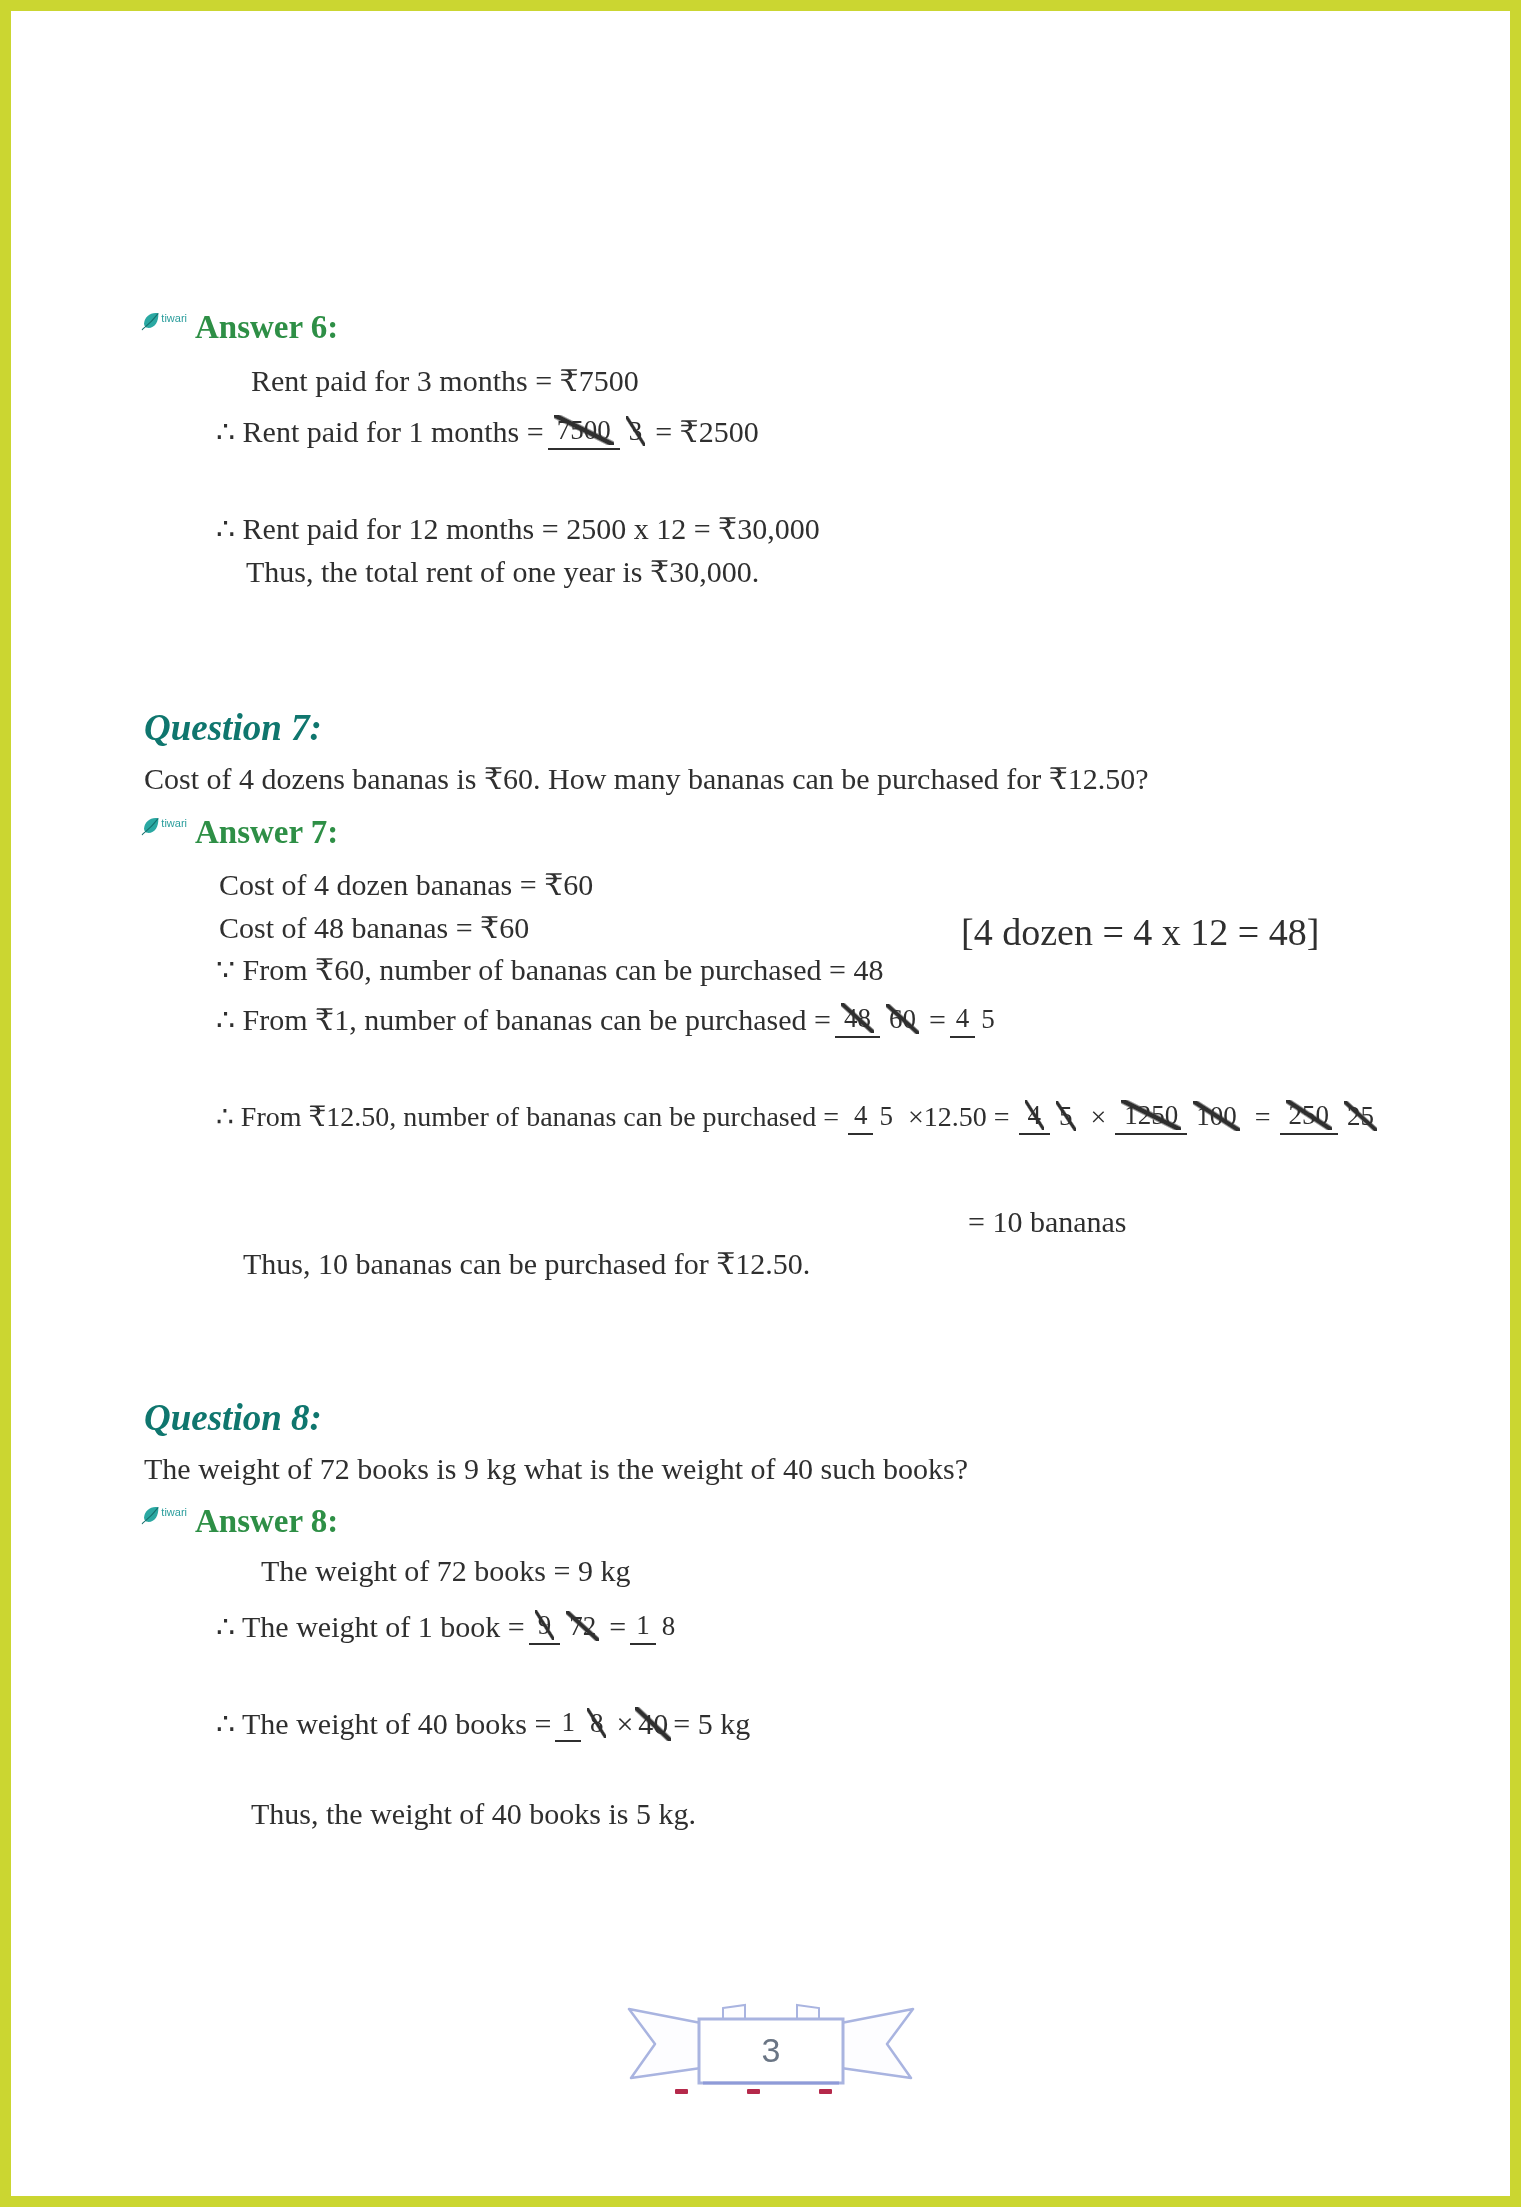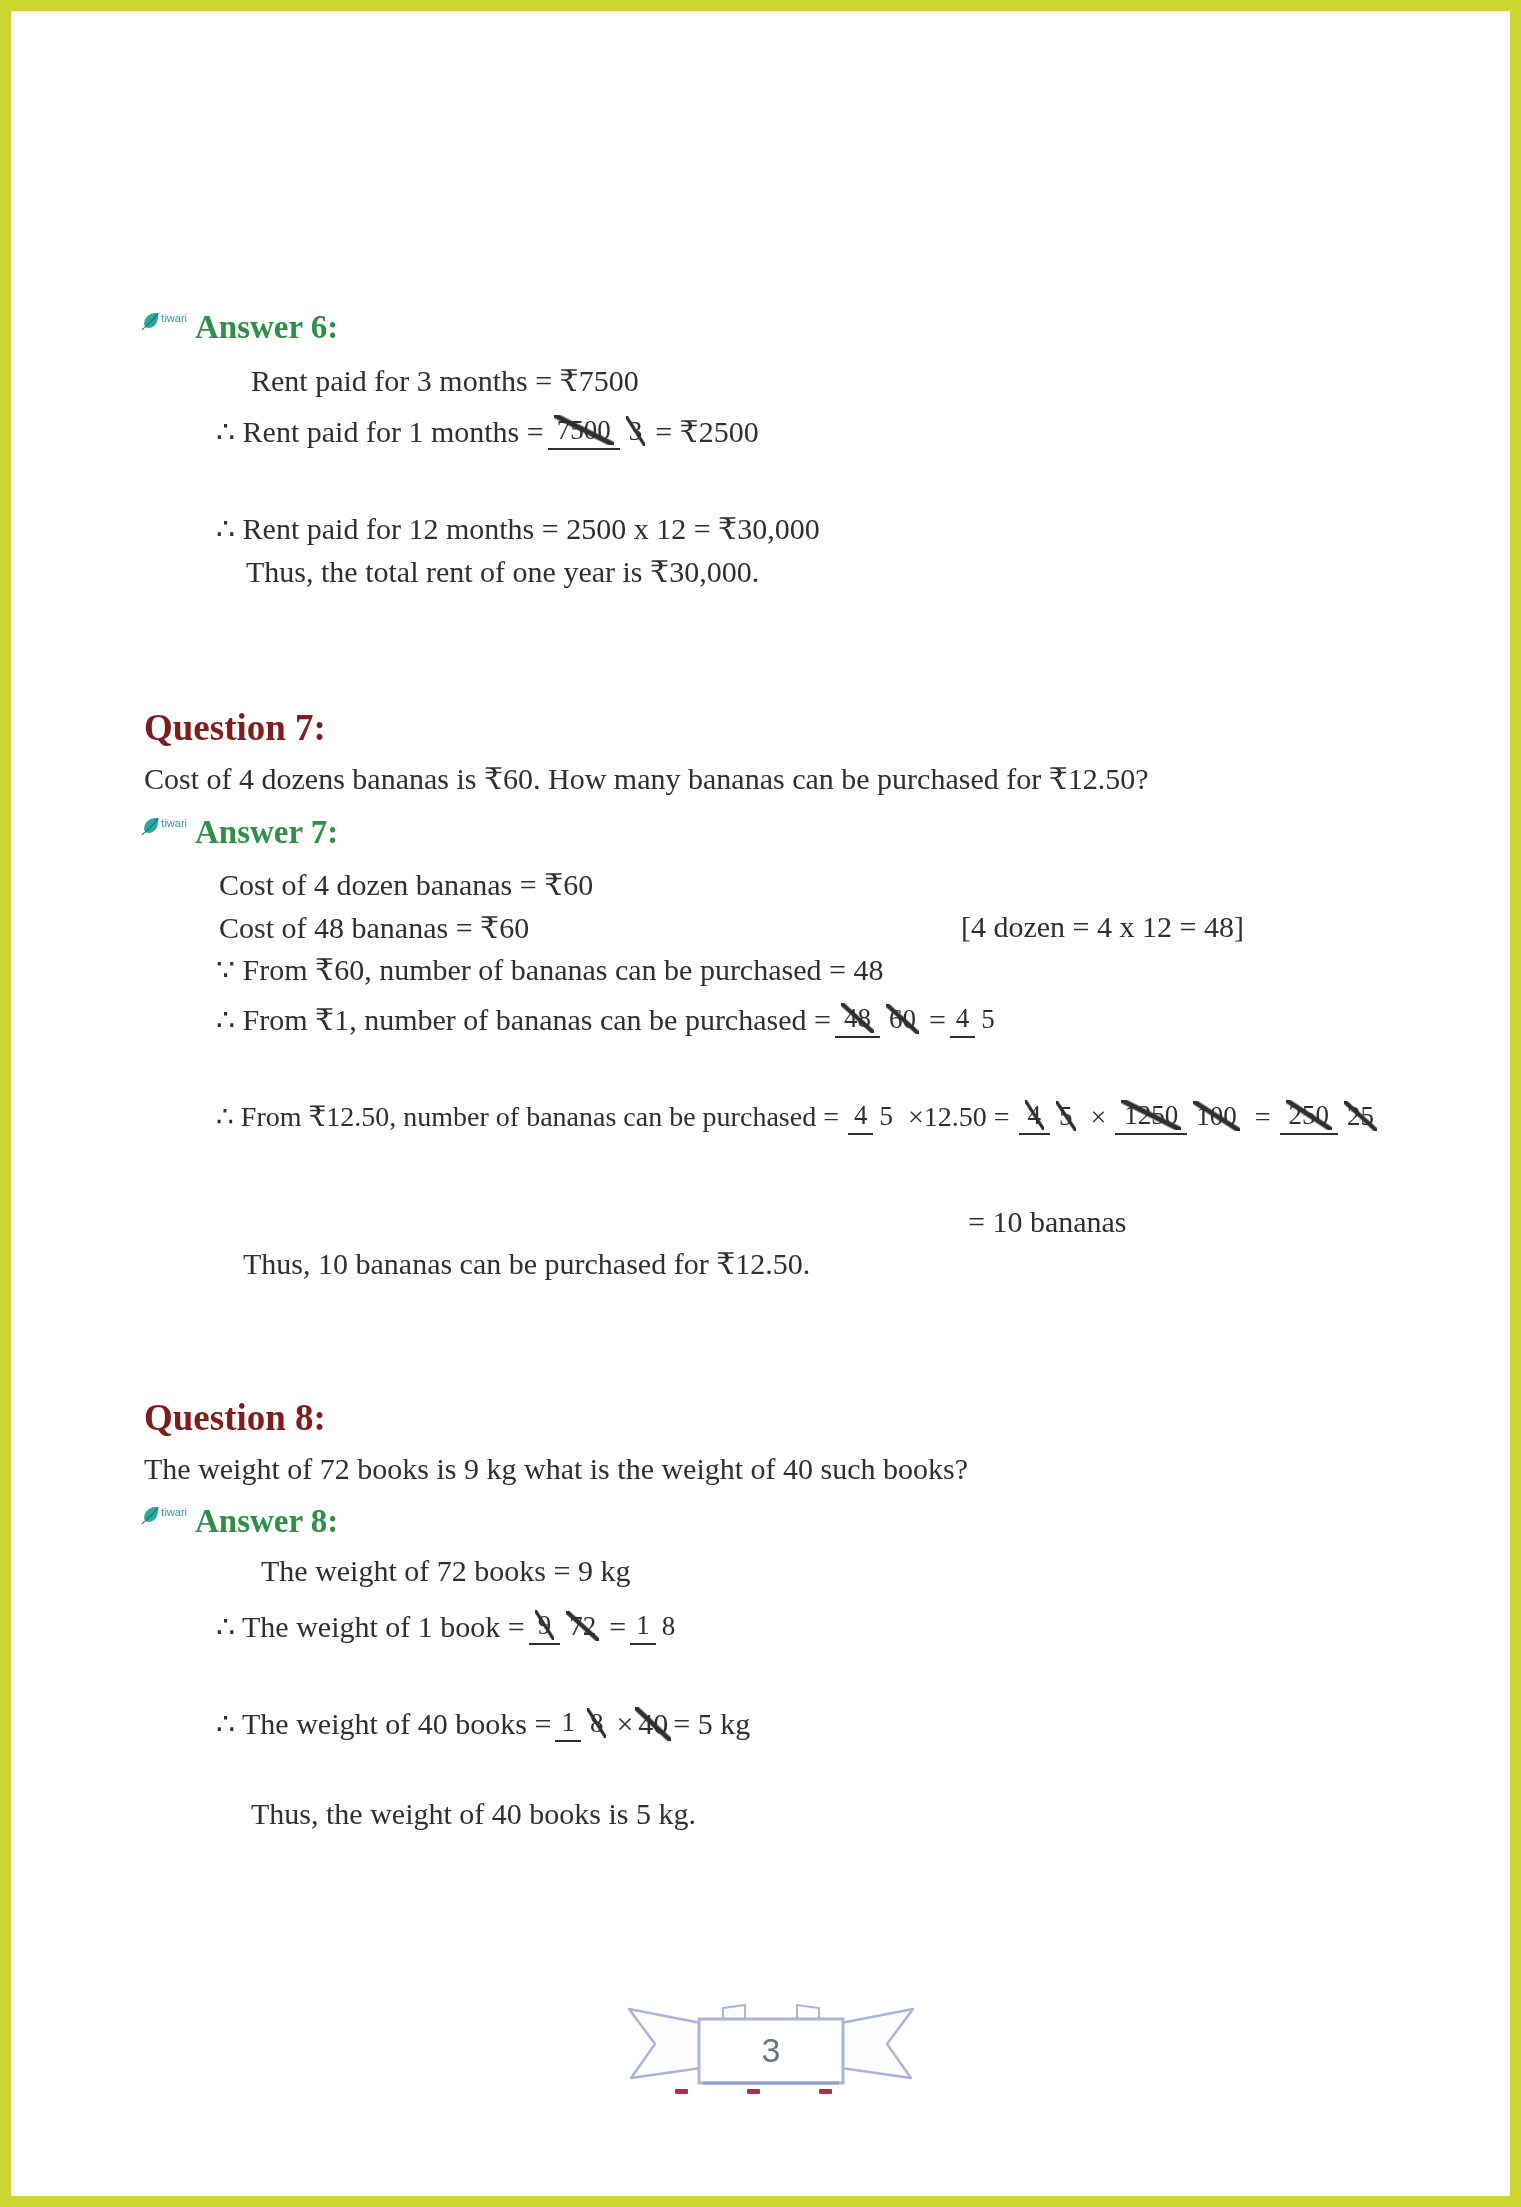"Question 7:" .q-head { color: #7f1d1d -> #0f766e; font-style: none -> italic }
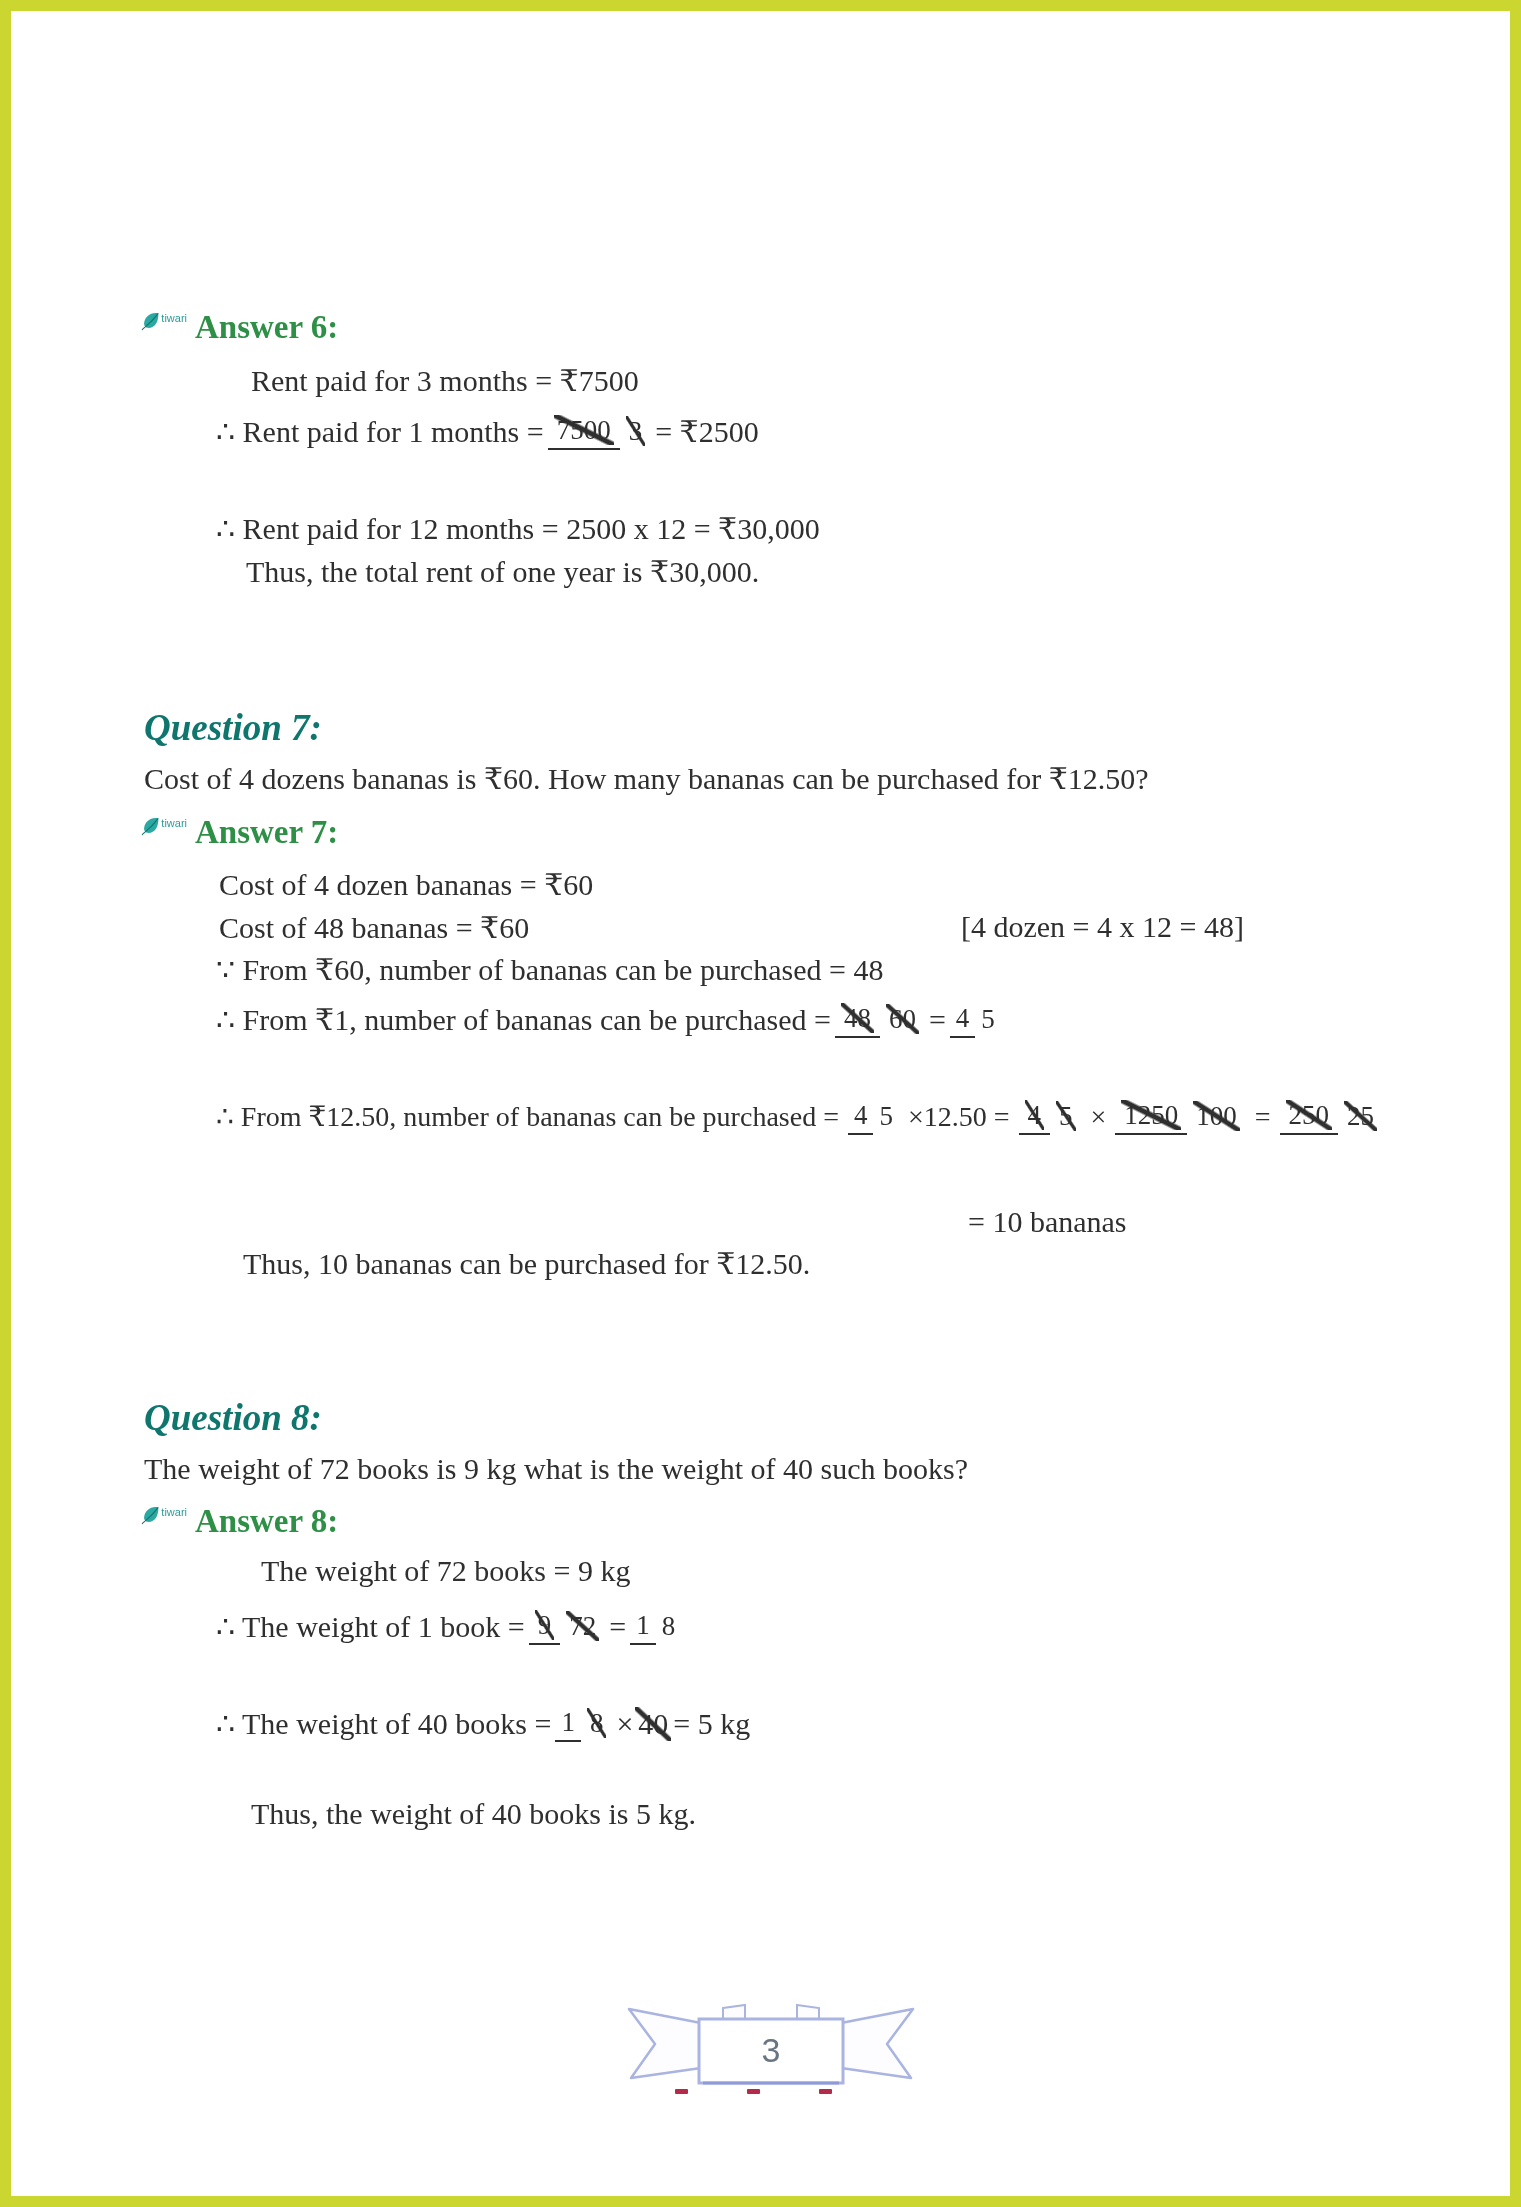"[4 dozen = 4 x" .note { font-size: 30px -> 38px }
